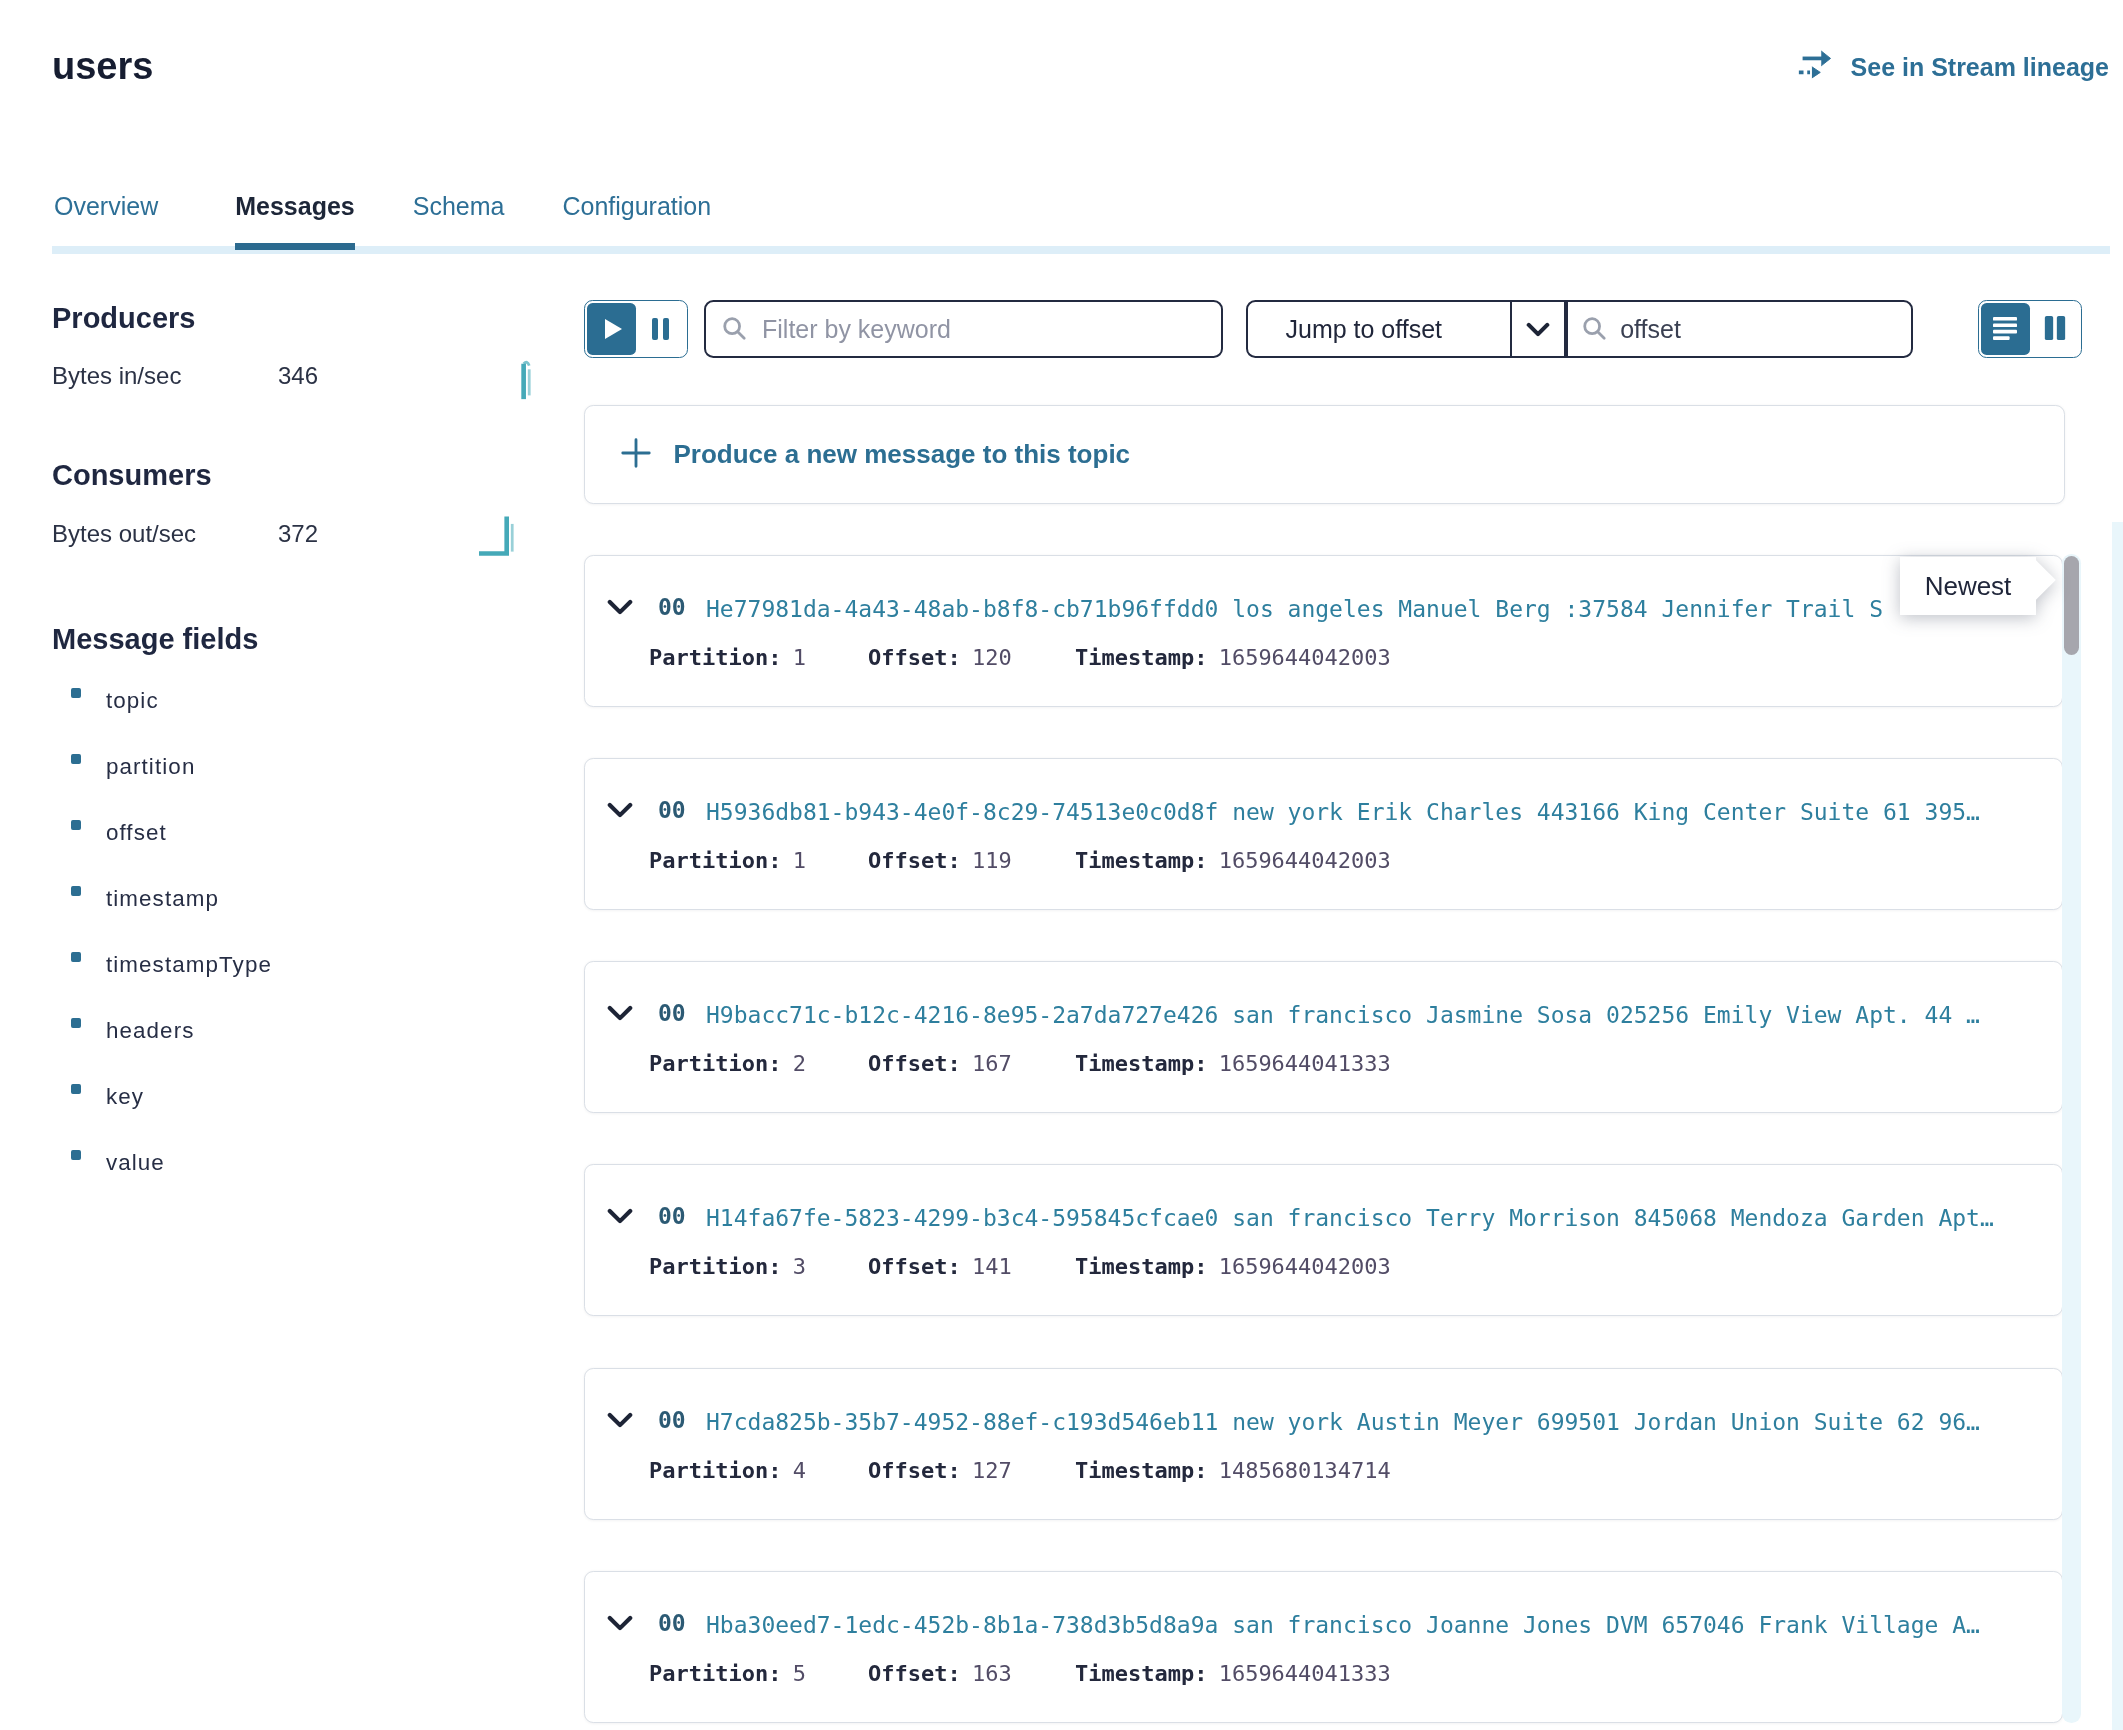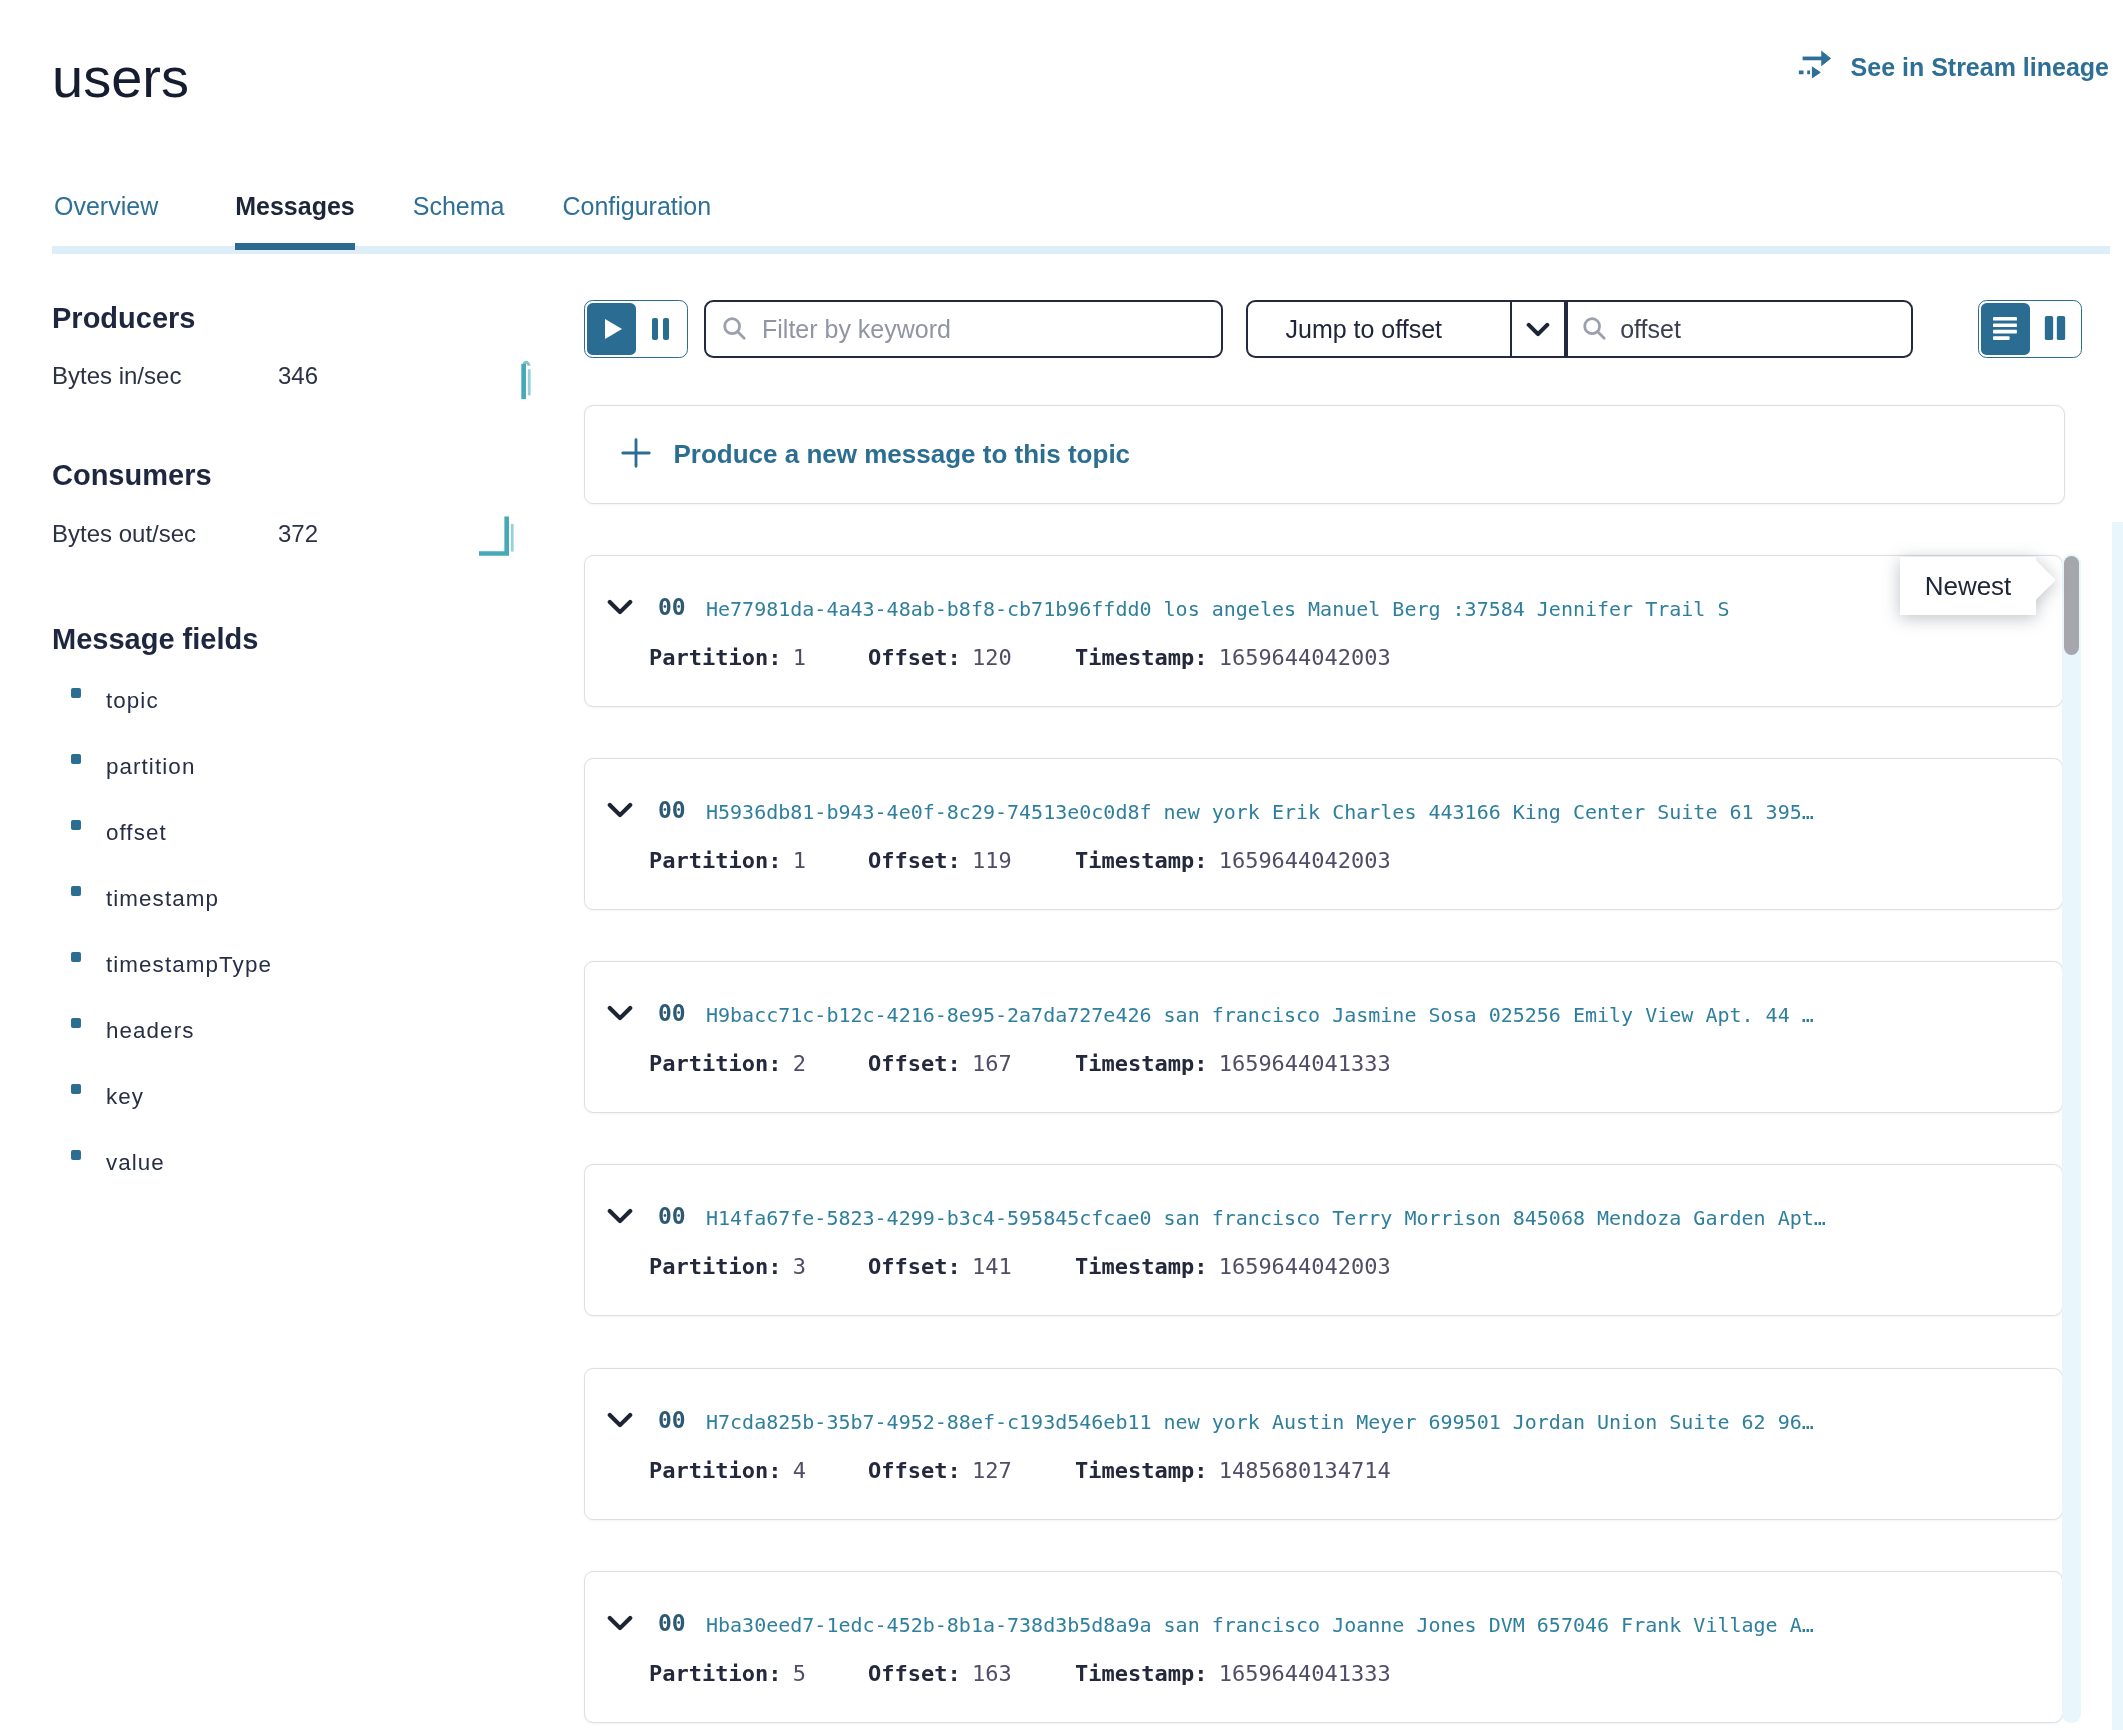"users" .title { font-size: 56px -> 38px; font-weight: 400 -> 700 }
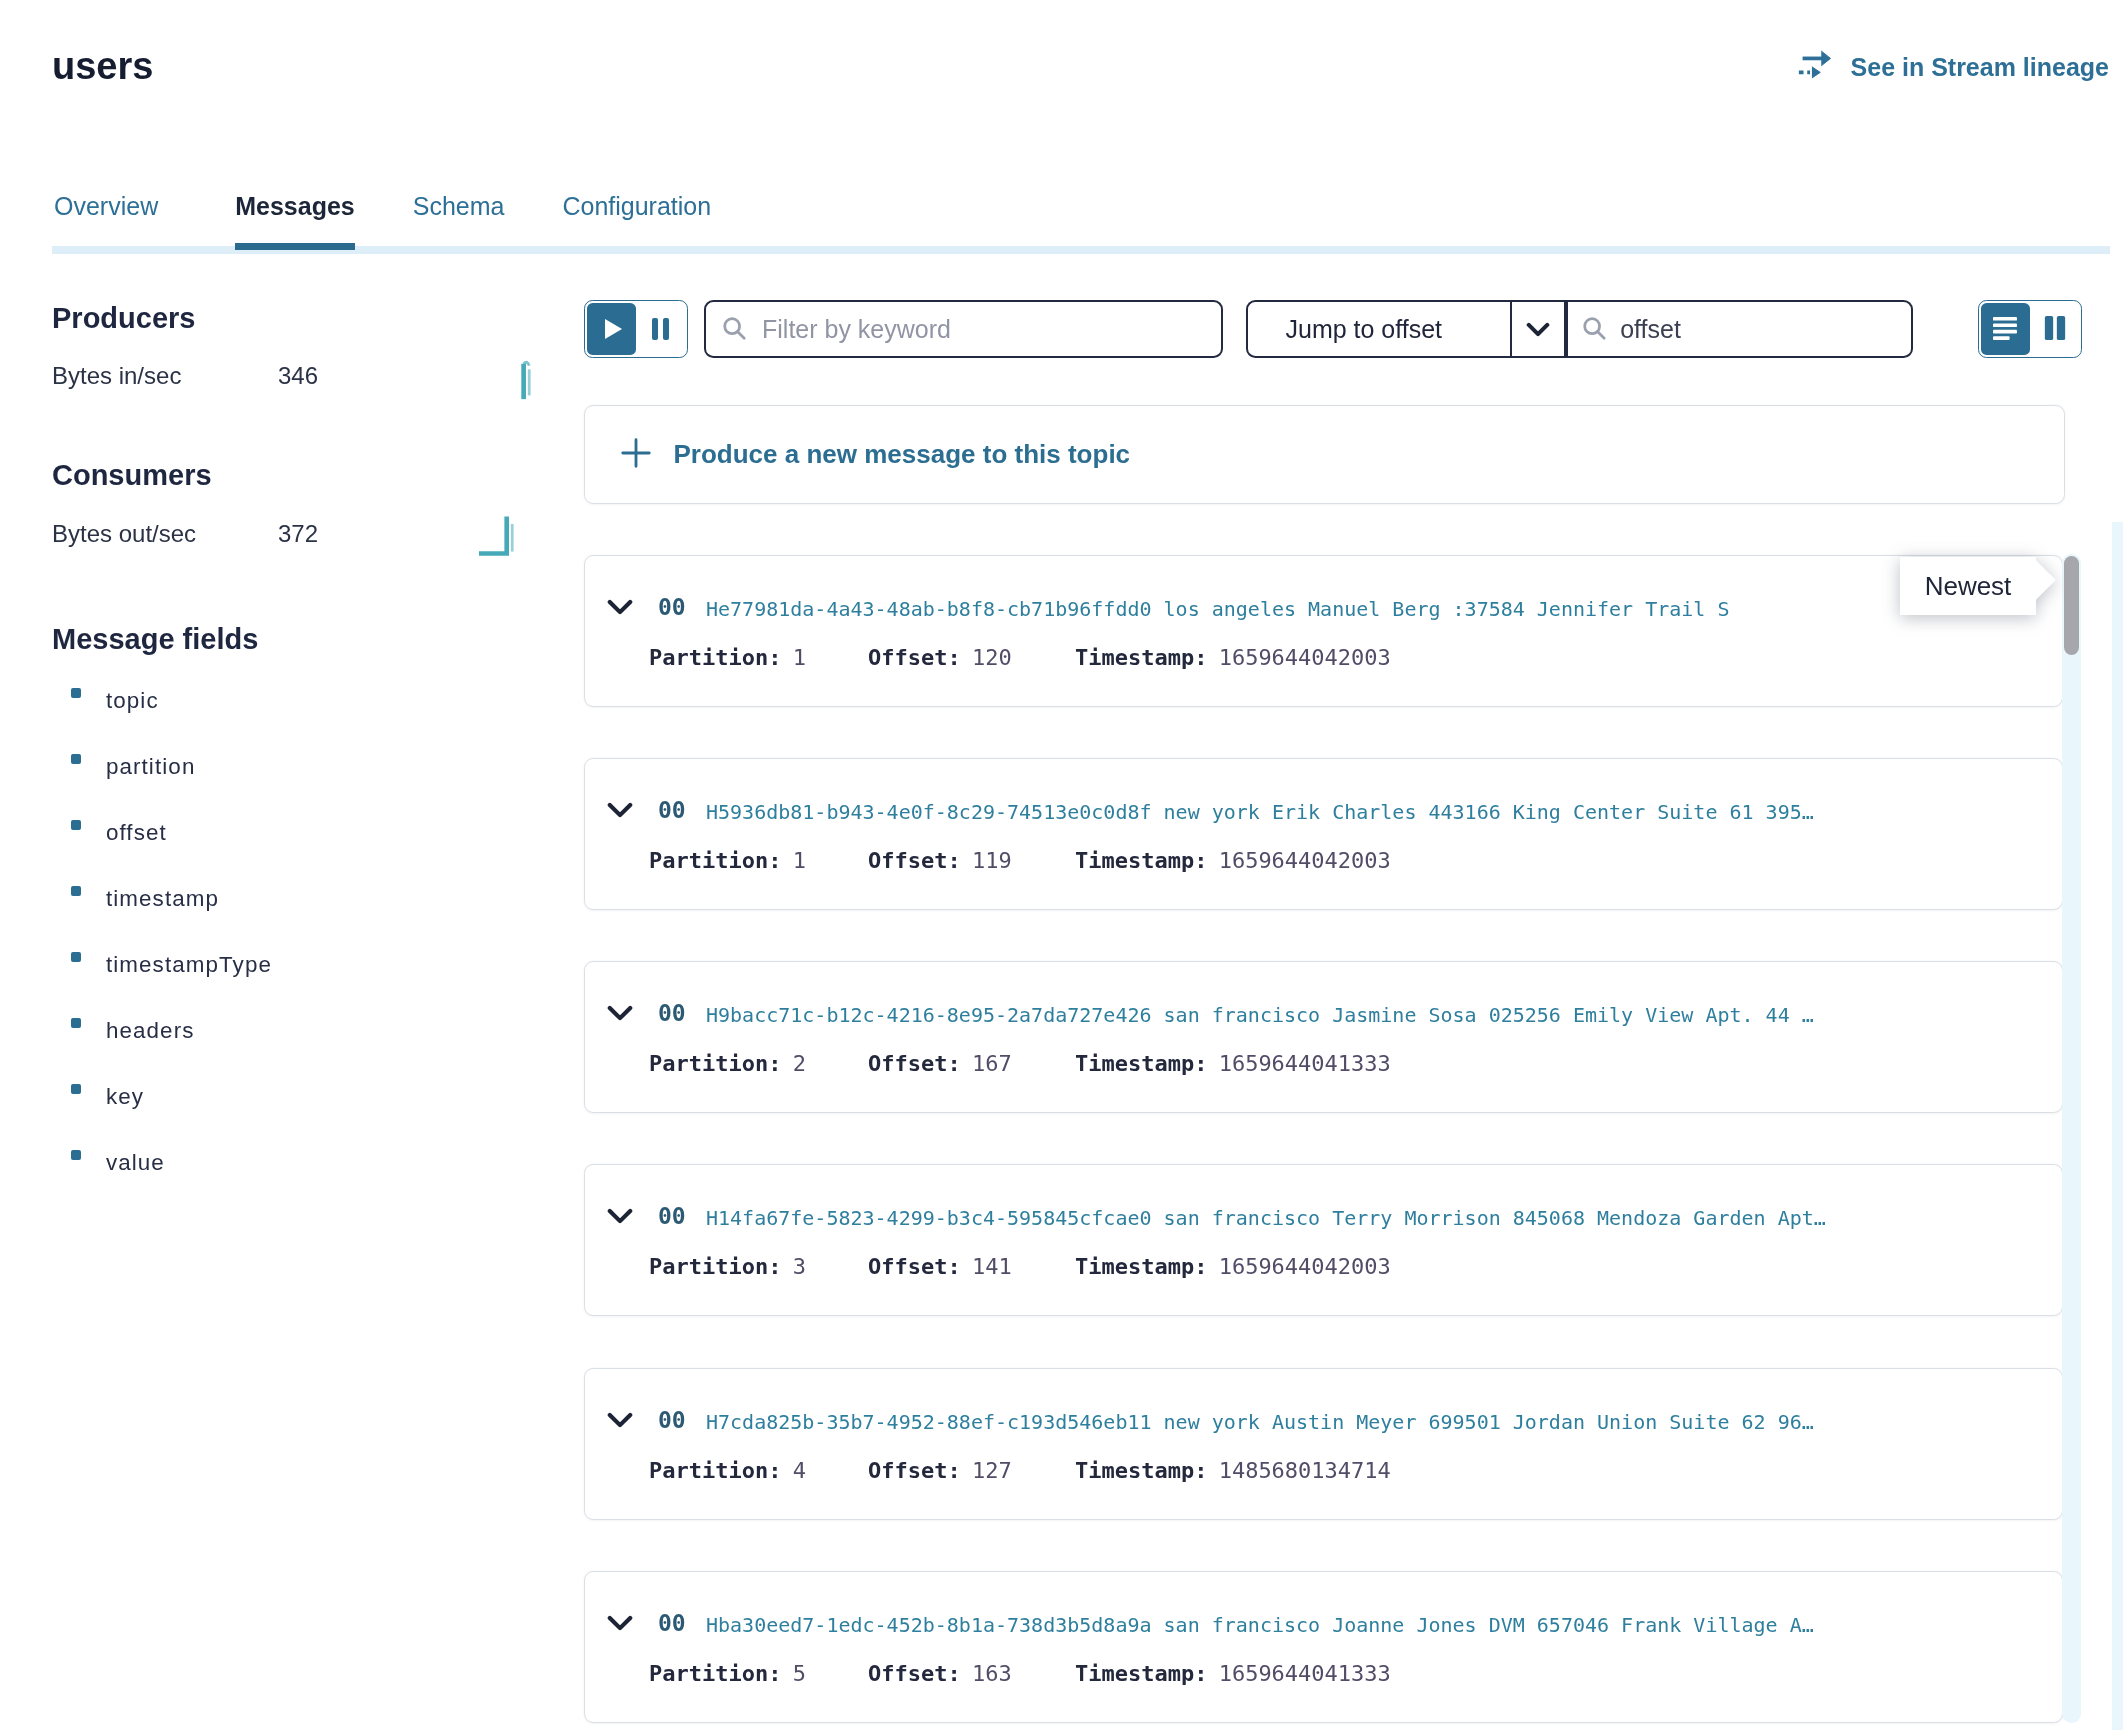"He77981da-4a43-48ab-b8f8-cb71b96ffdd0" .summary { font-size: 20px -> 23px }
